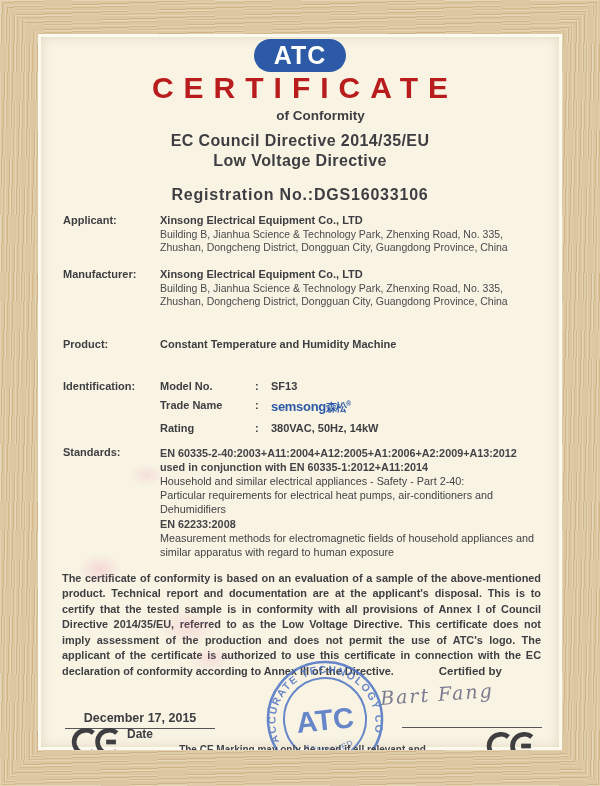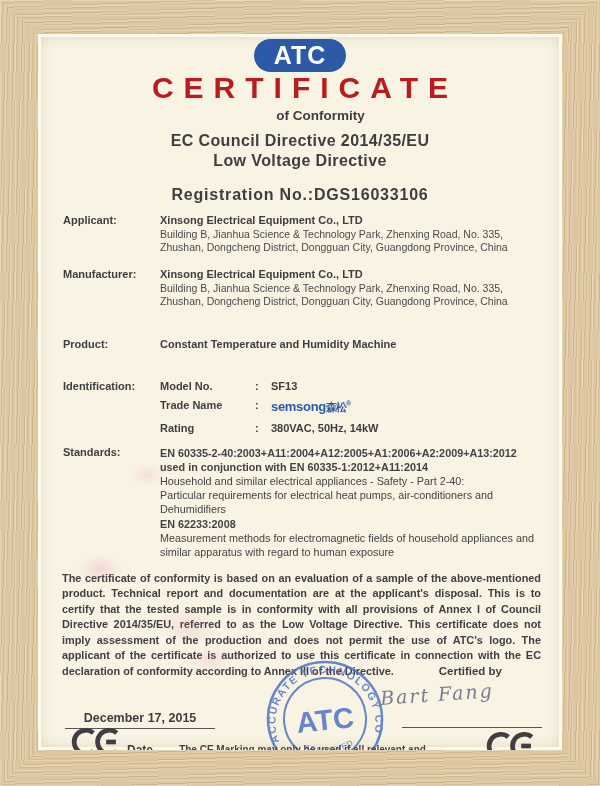"Date" .date-label { top: 64px -> 48px }
